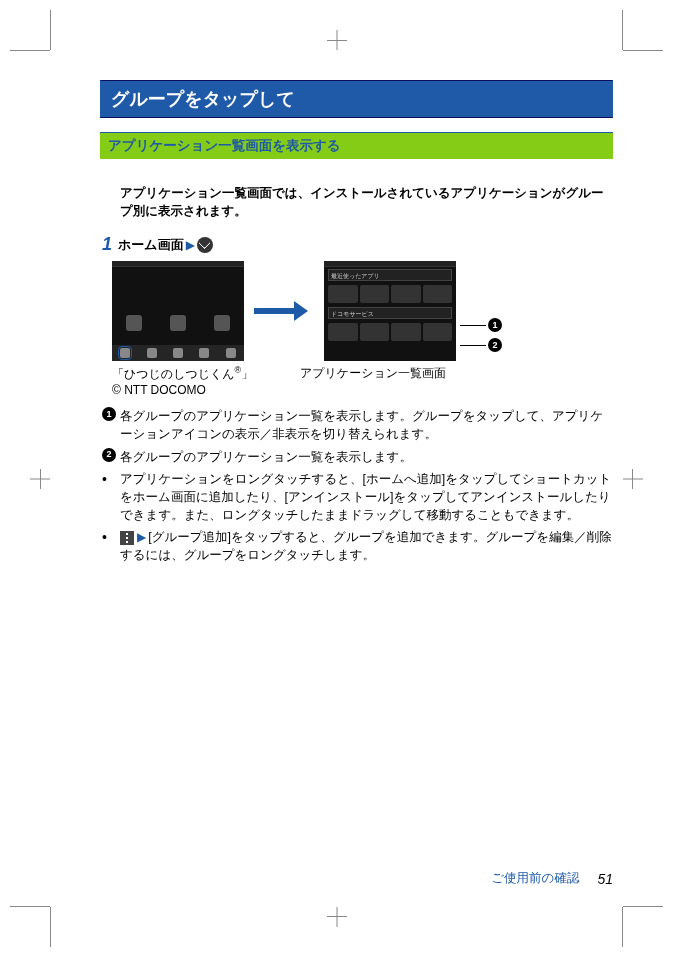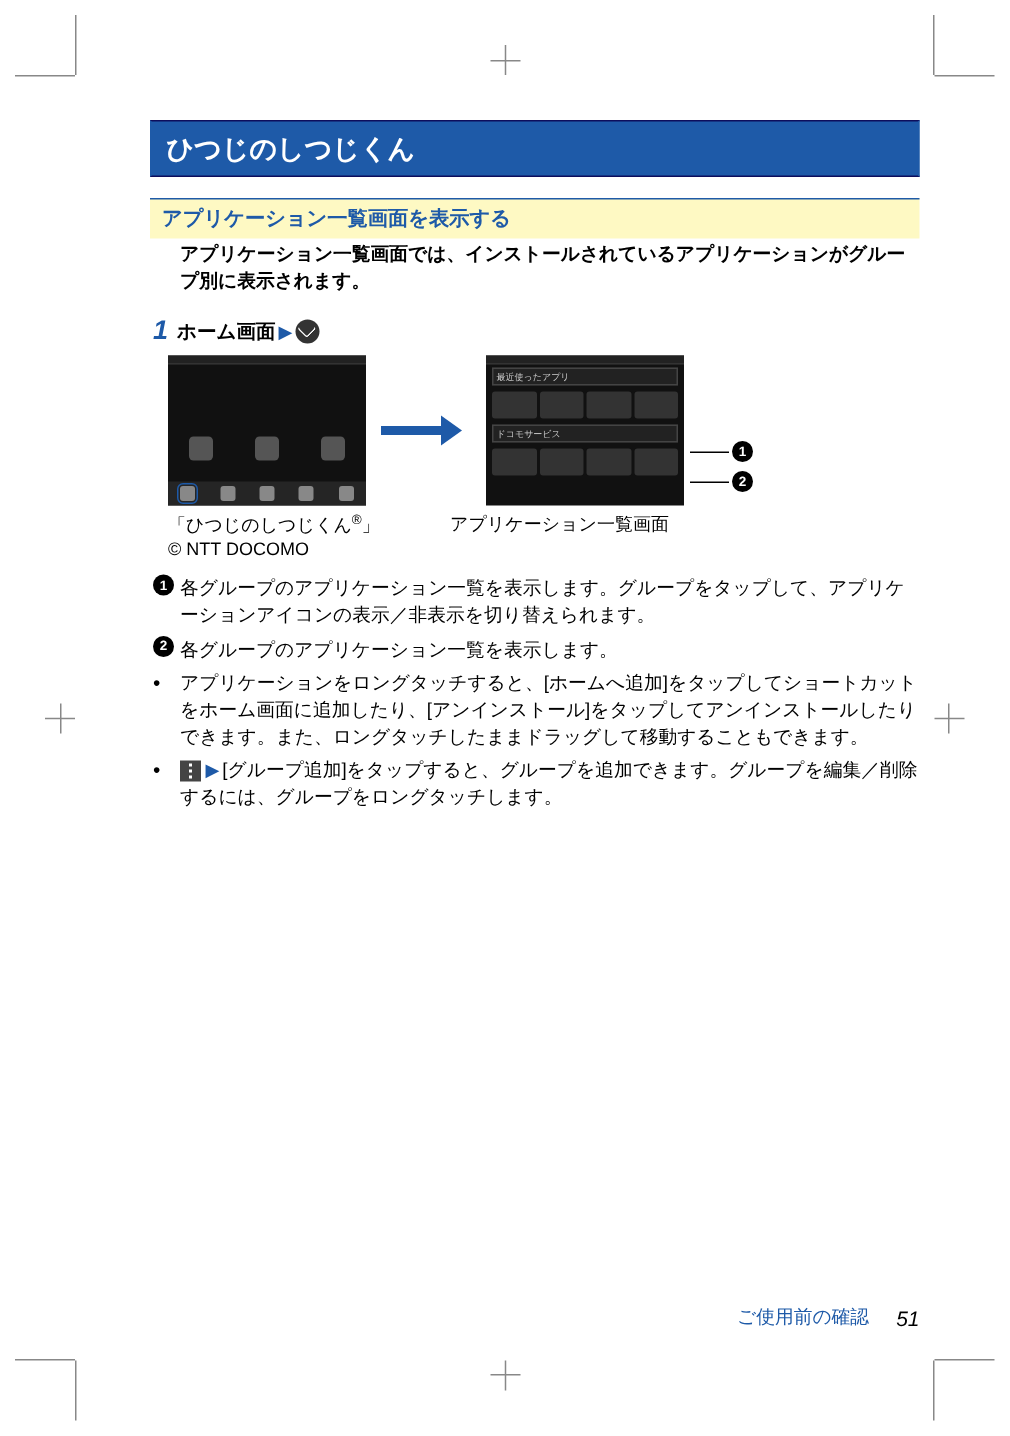"ひつじのしつじくん" div.title-bar { text: ひつじのしつじくん -> グループをタップして }
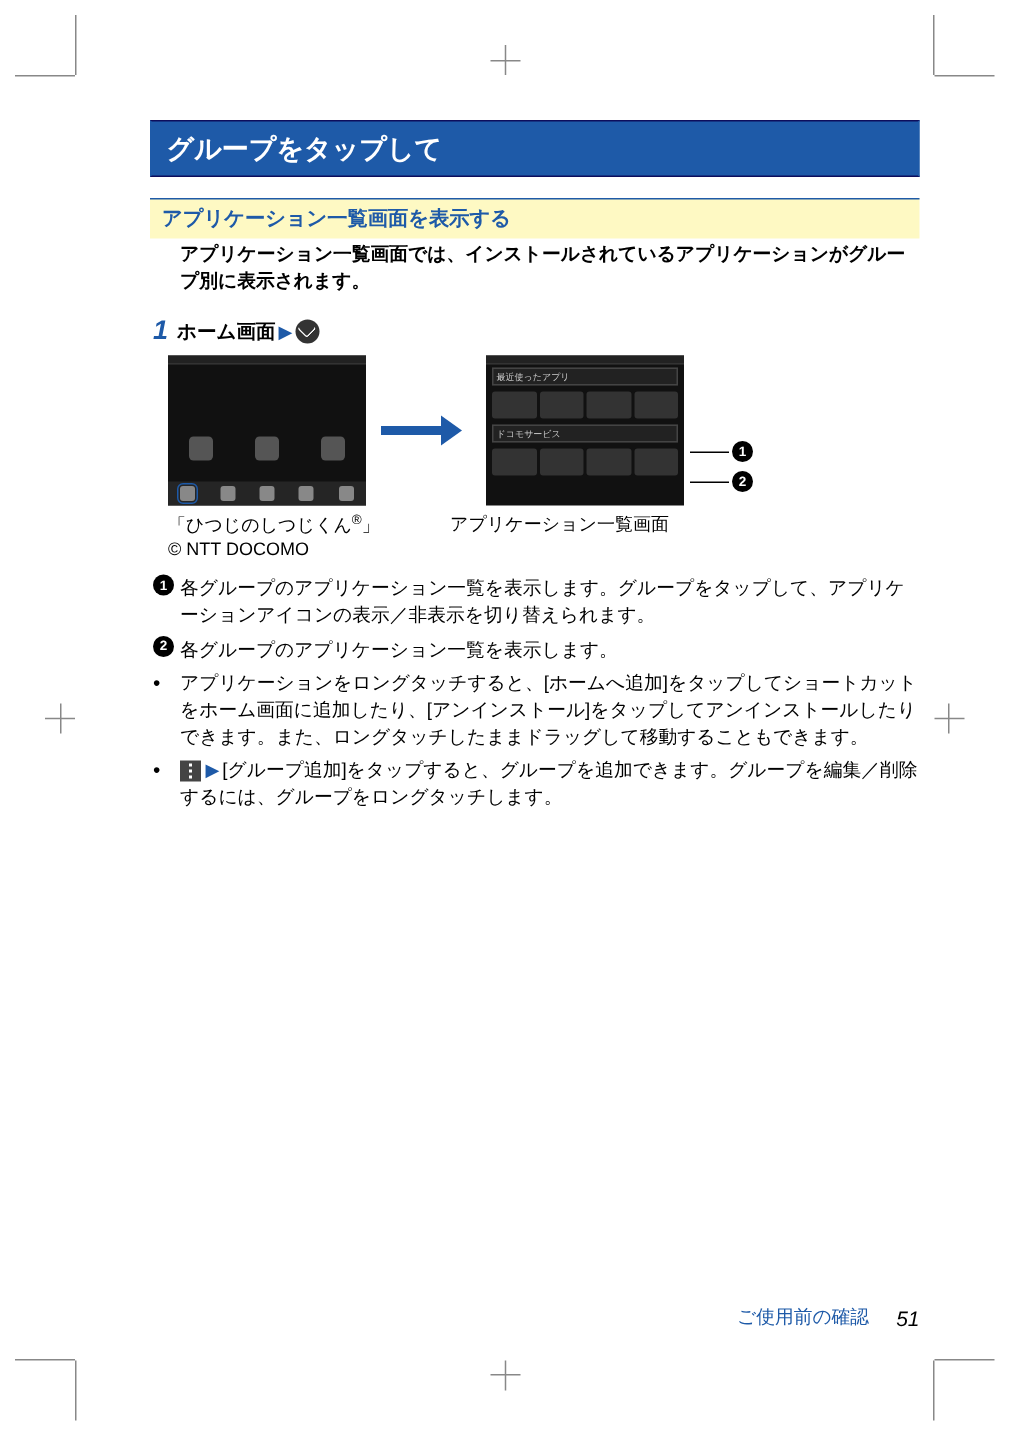"アプリケーション一覧画面を表示する" .sub-bar { background: #fef9c3 -> #84cc16; margin-bottom: 1px -> 25px }
